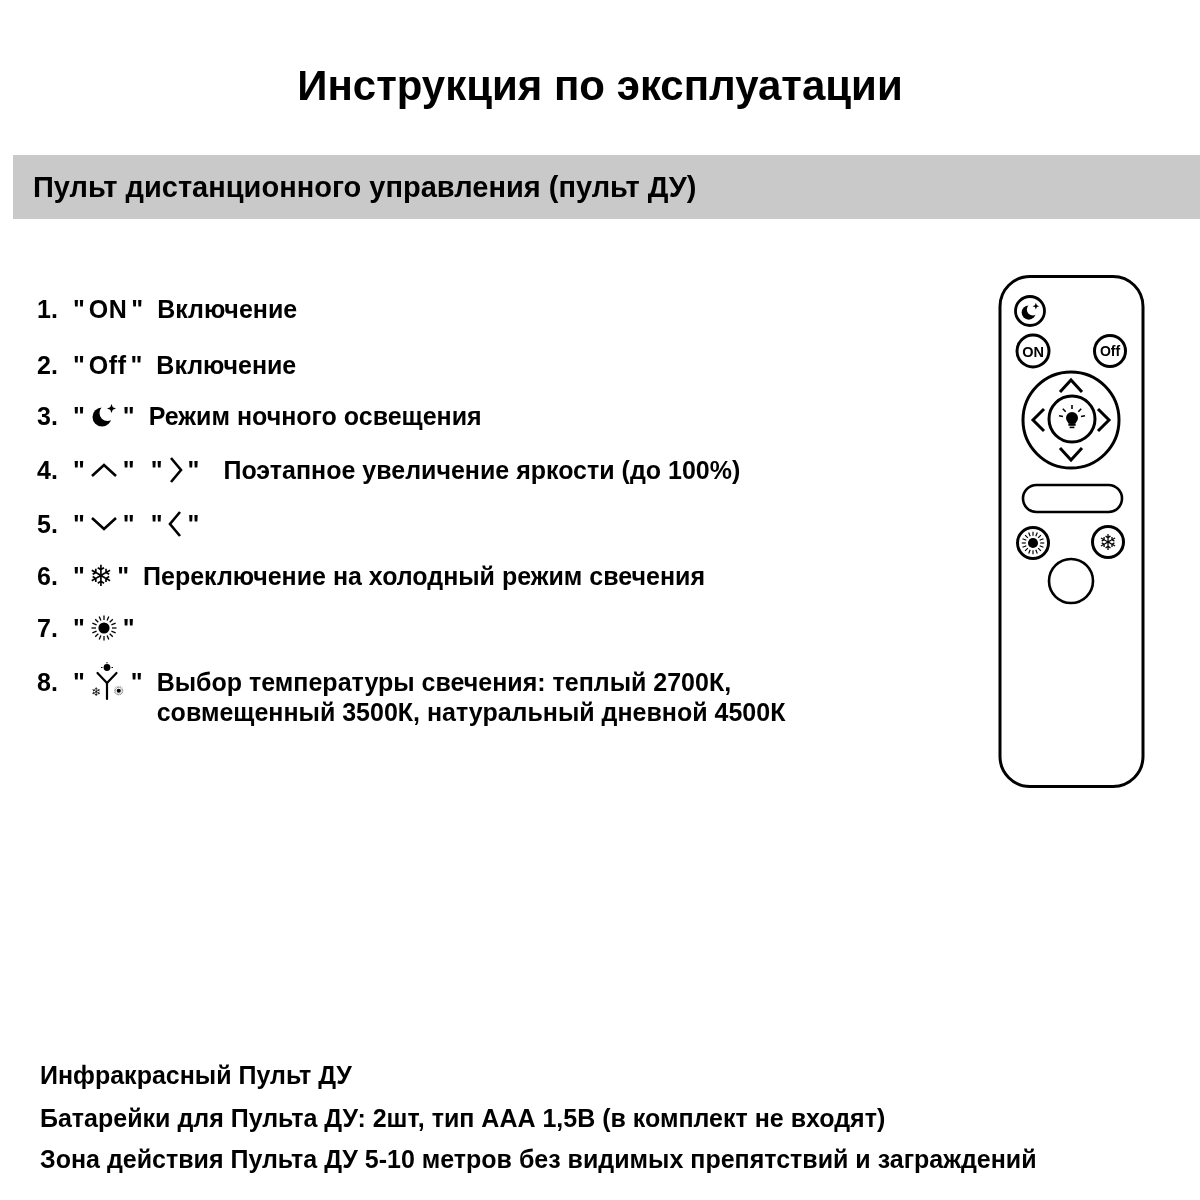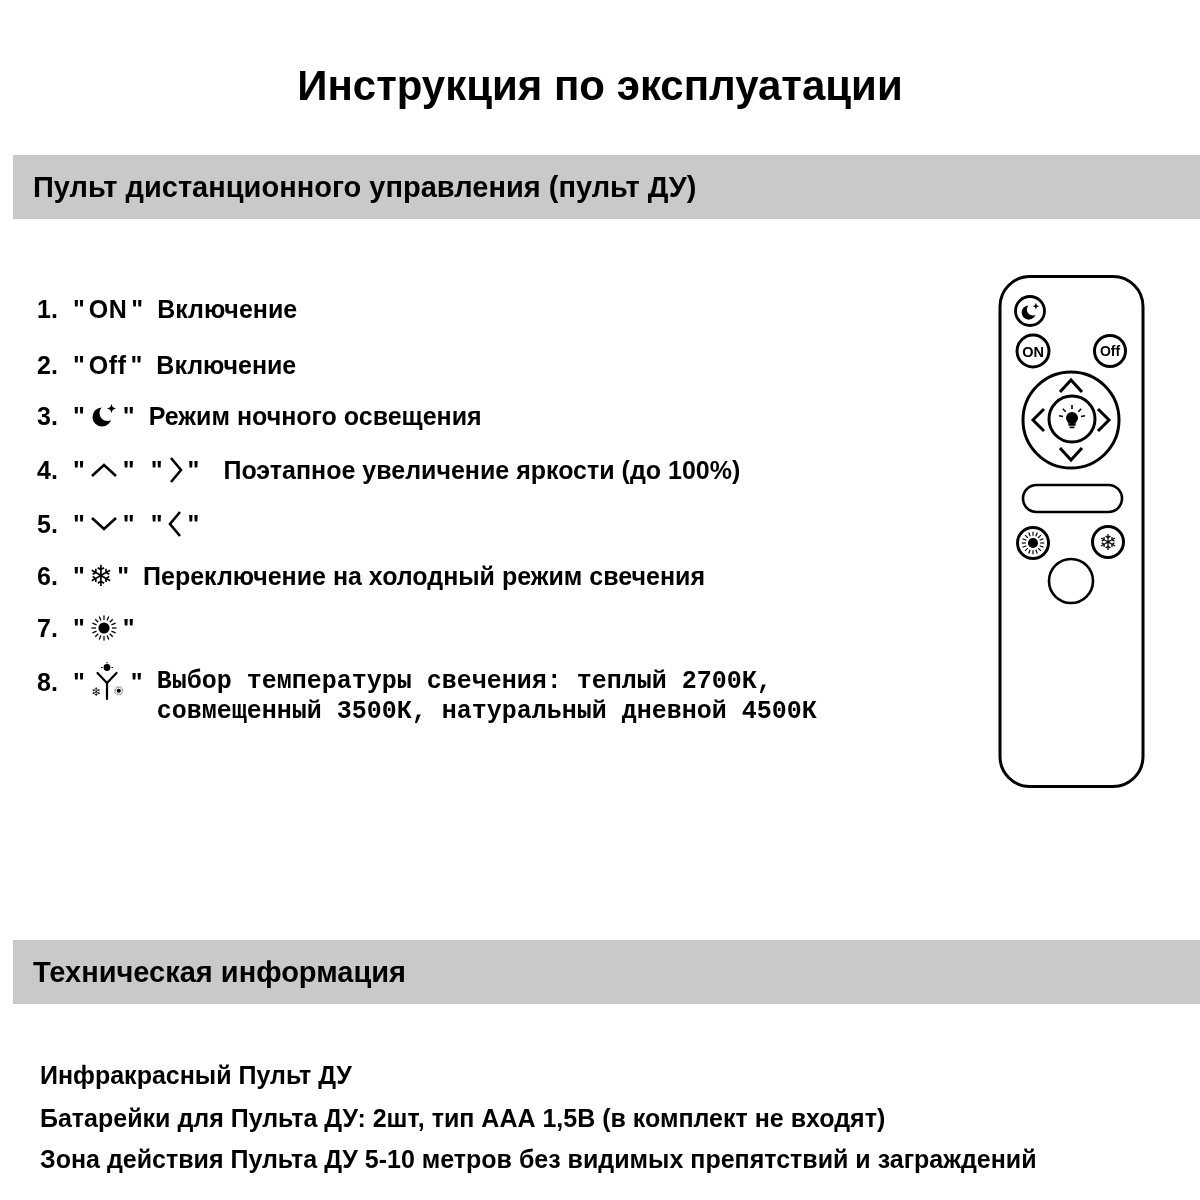"Выбор температуры свечения: теплый" .label-block div { font-family: Liberation Mono, monospace -> none }
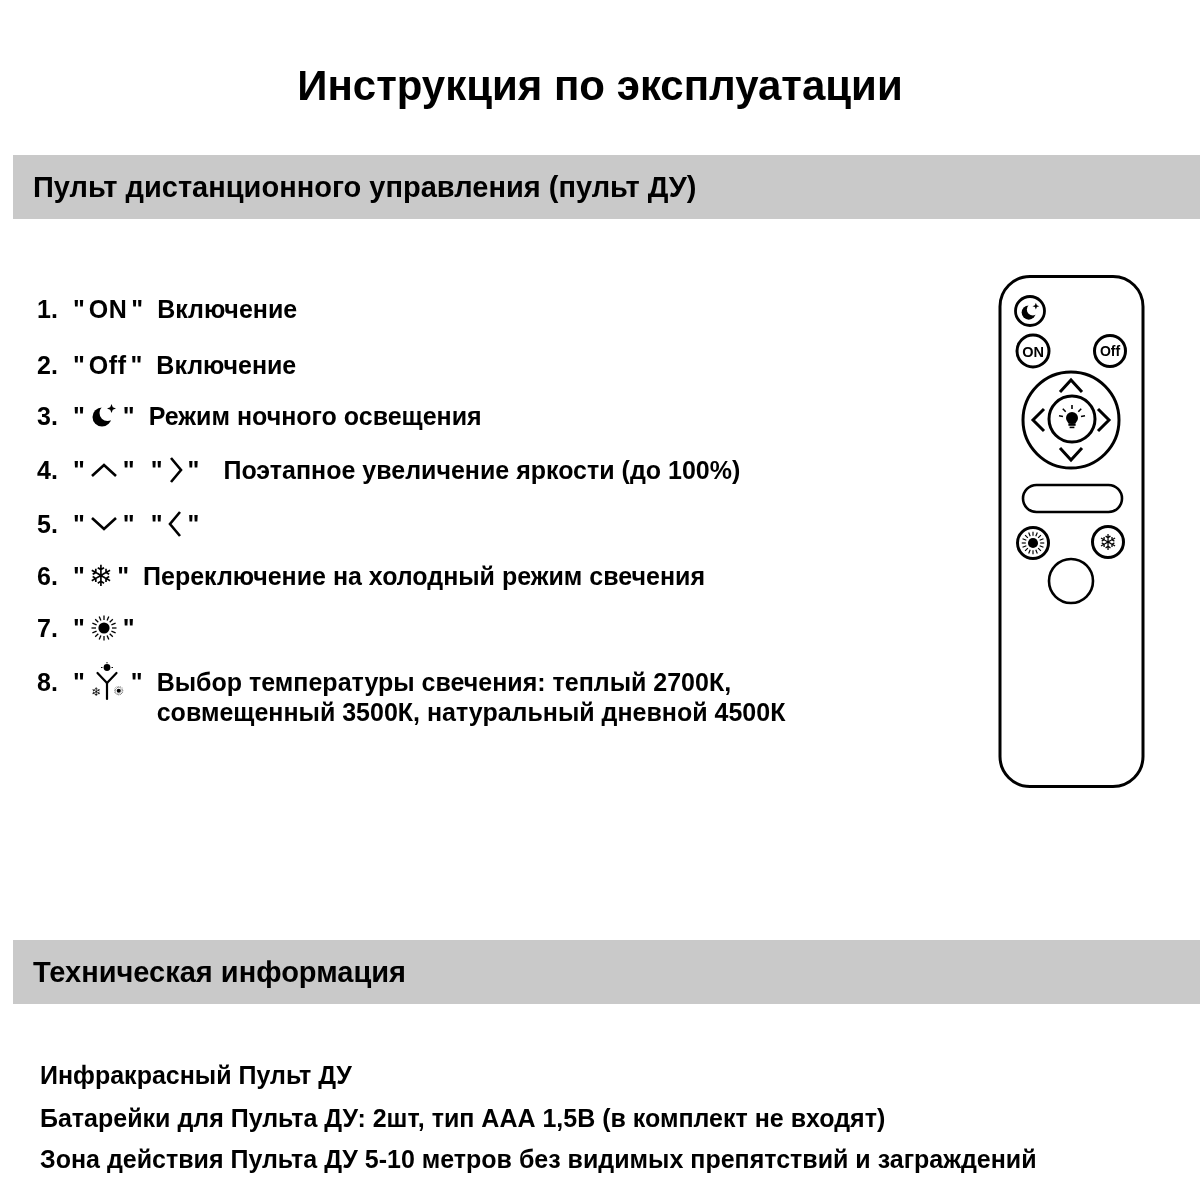"Техническая информация" div.section-bar { html: <div> <span>Техническая информация</span> </div> -> none }
